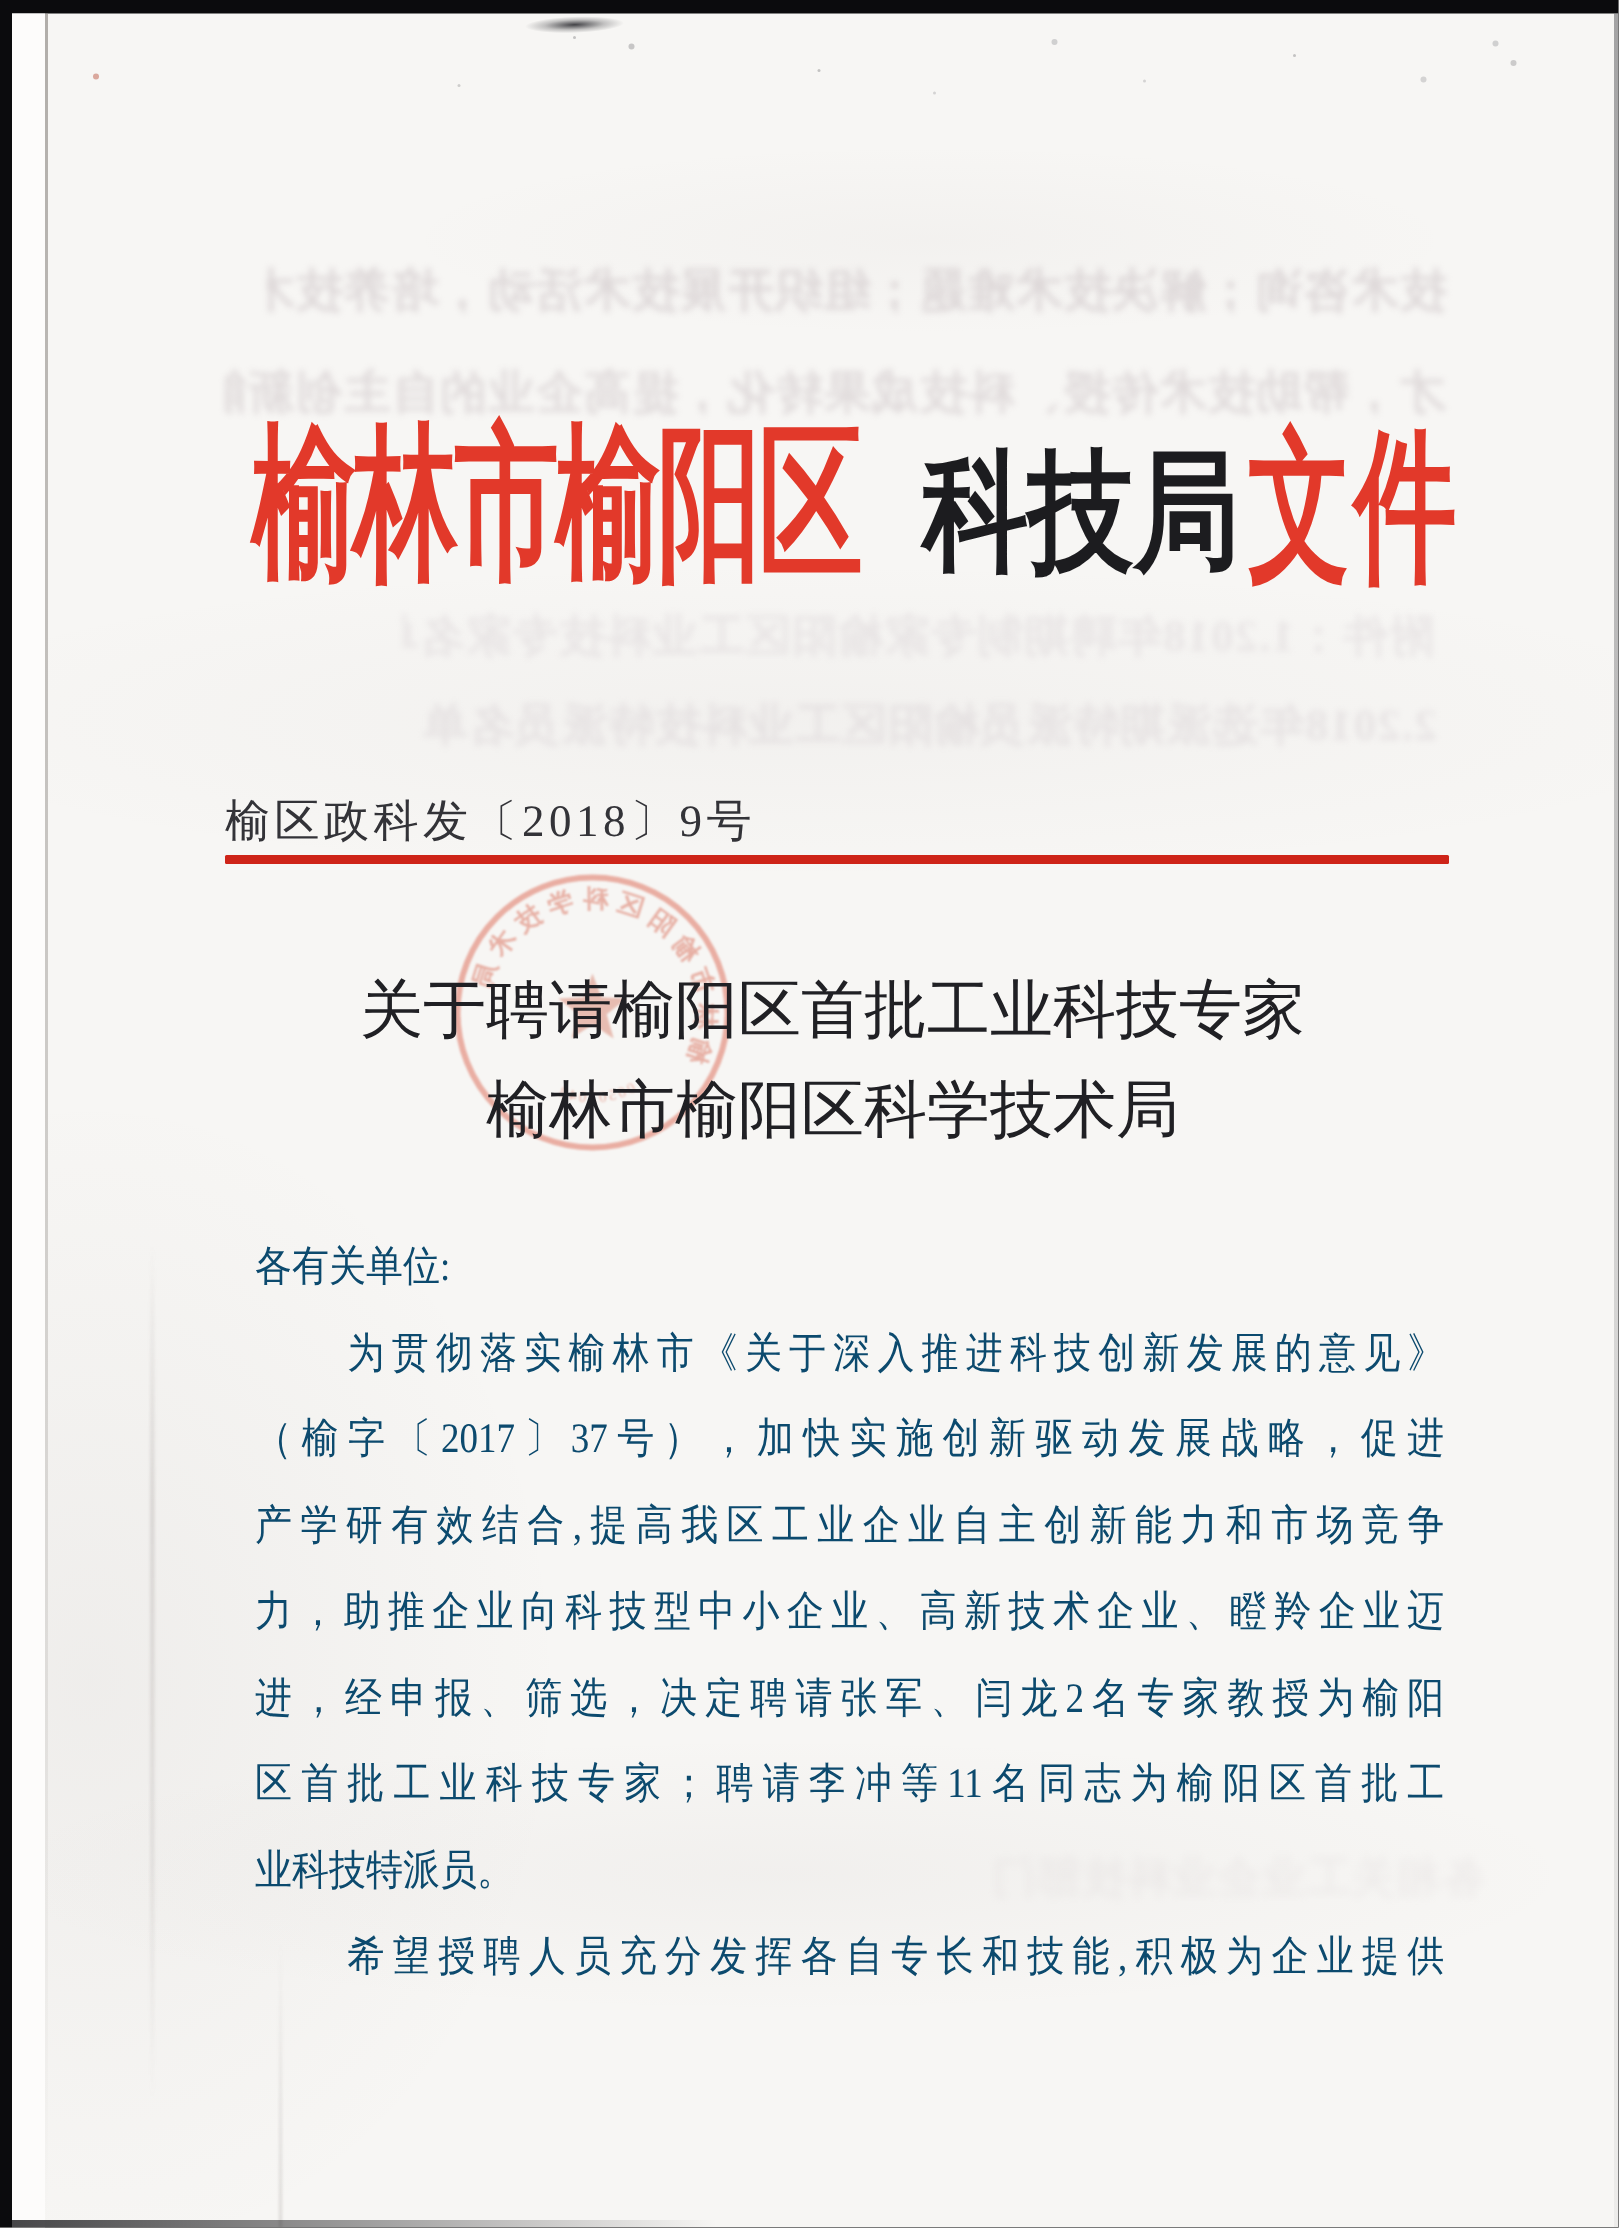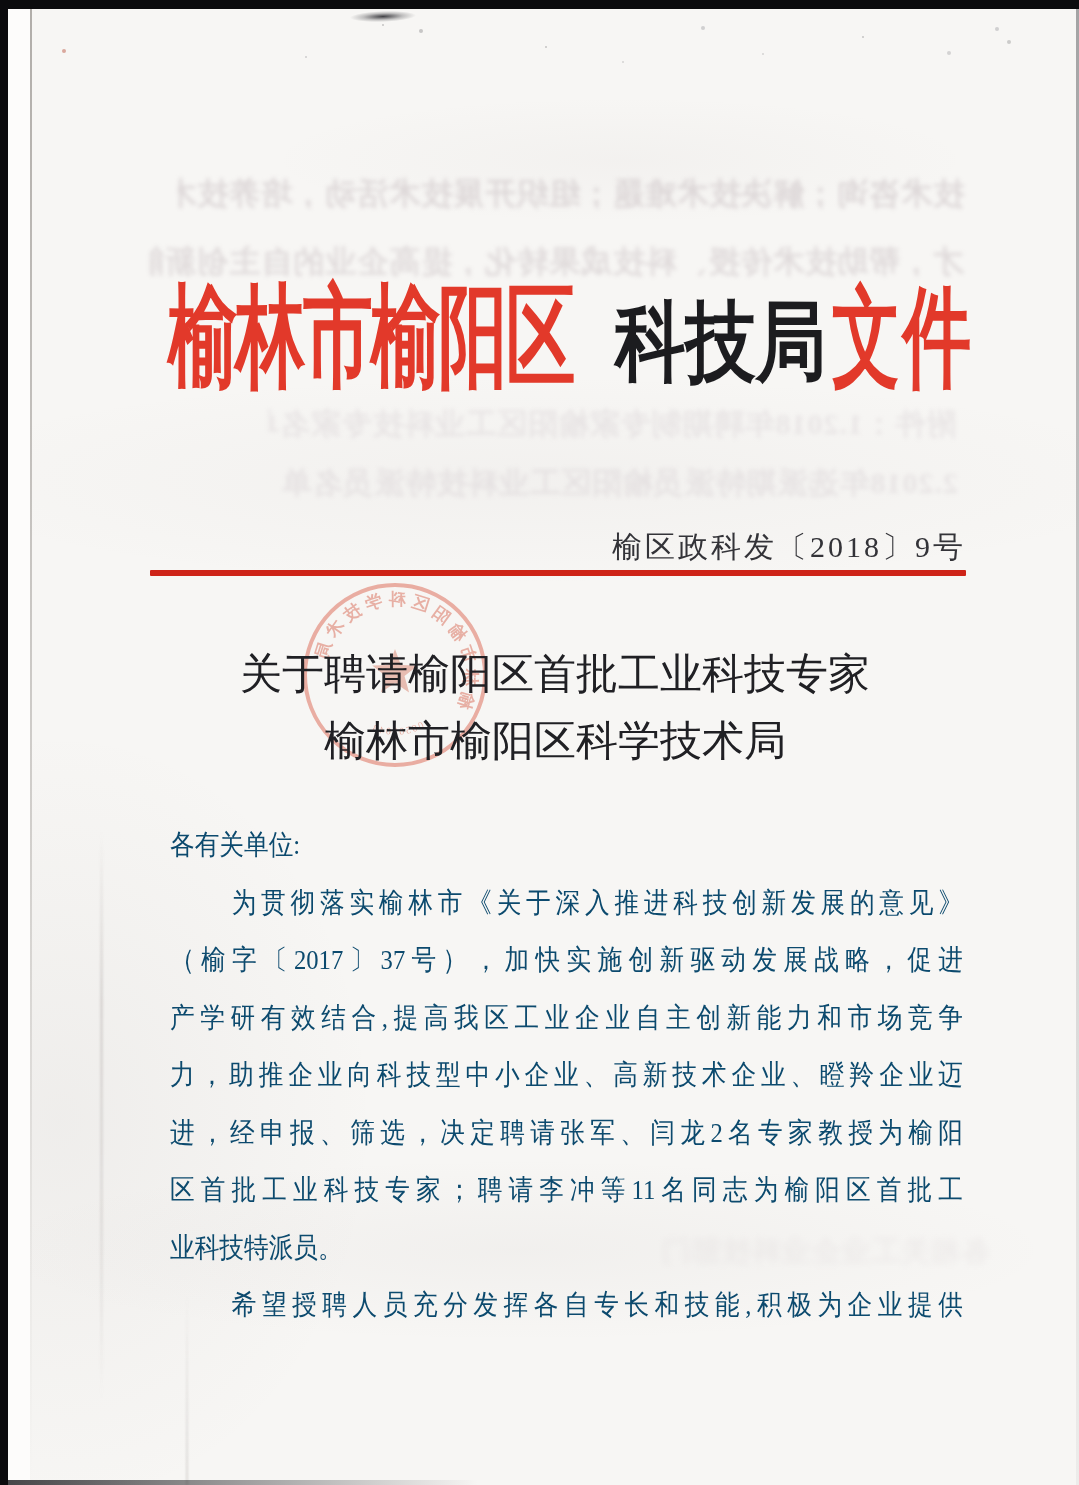"榆区政科发〔2018〕9号" .docnum { text-align: right -> left }
